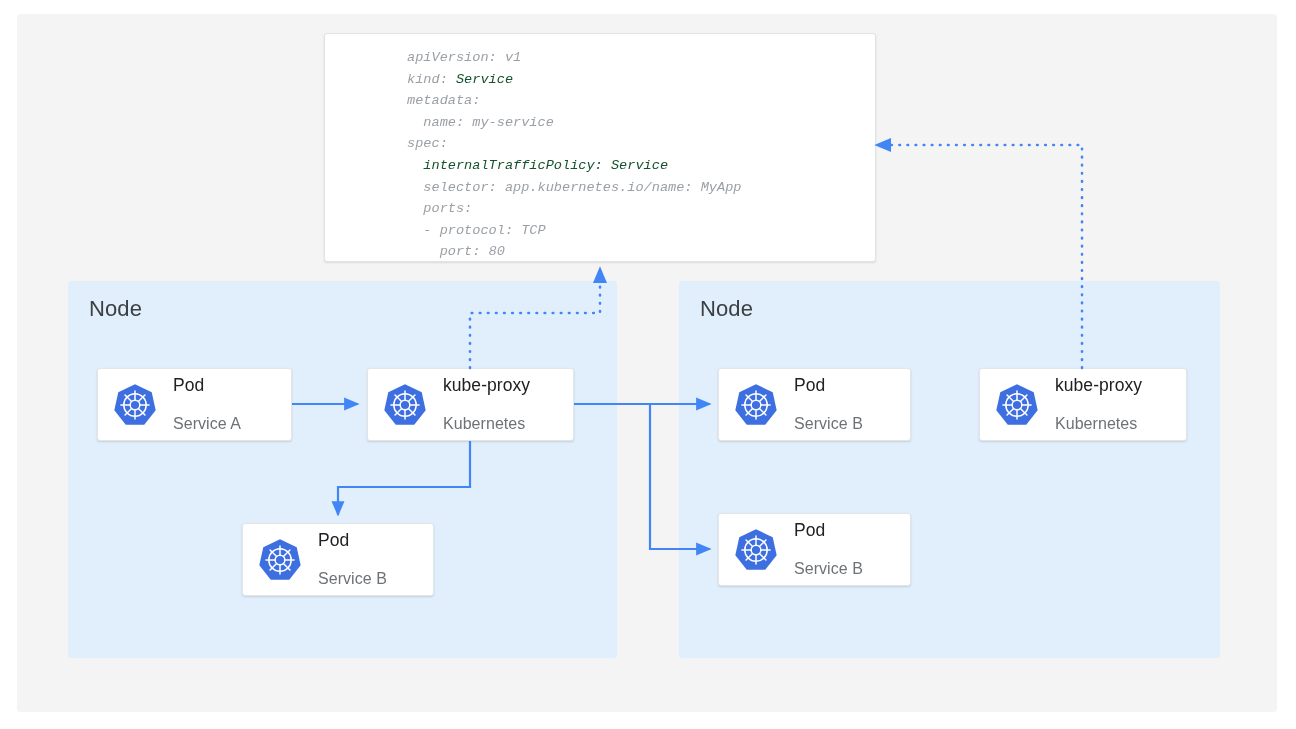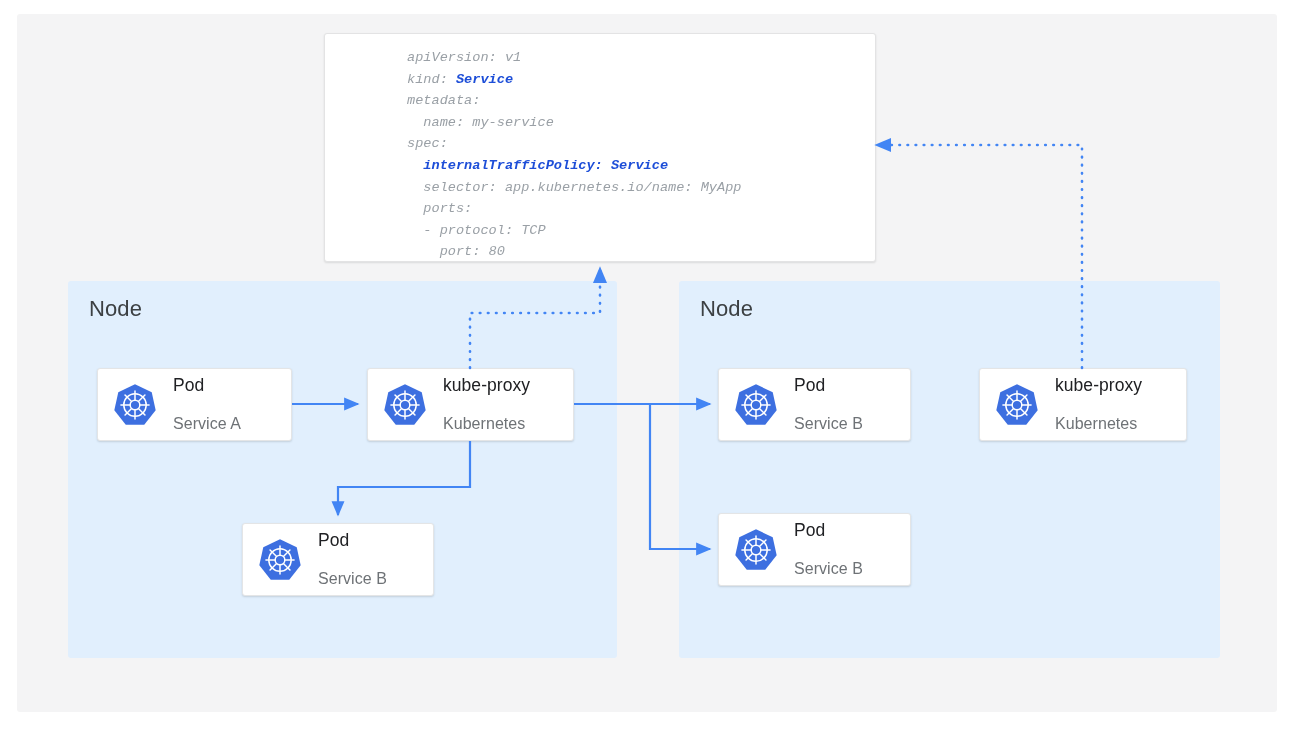"Service" #yaml-code b { color: #1d4ed8 -> #14532d; font-weight: bold -> normal }
